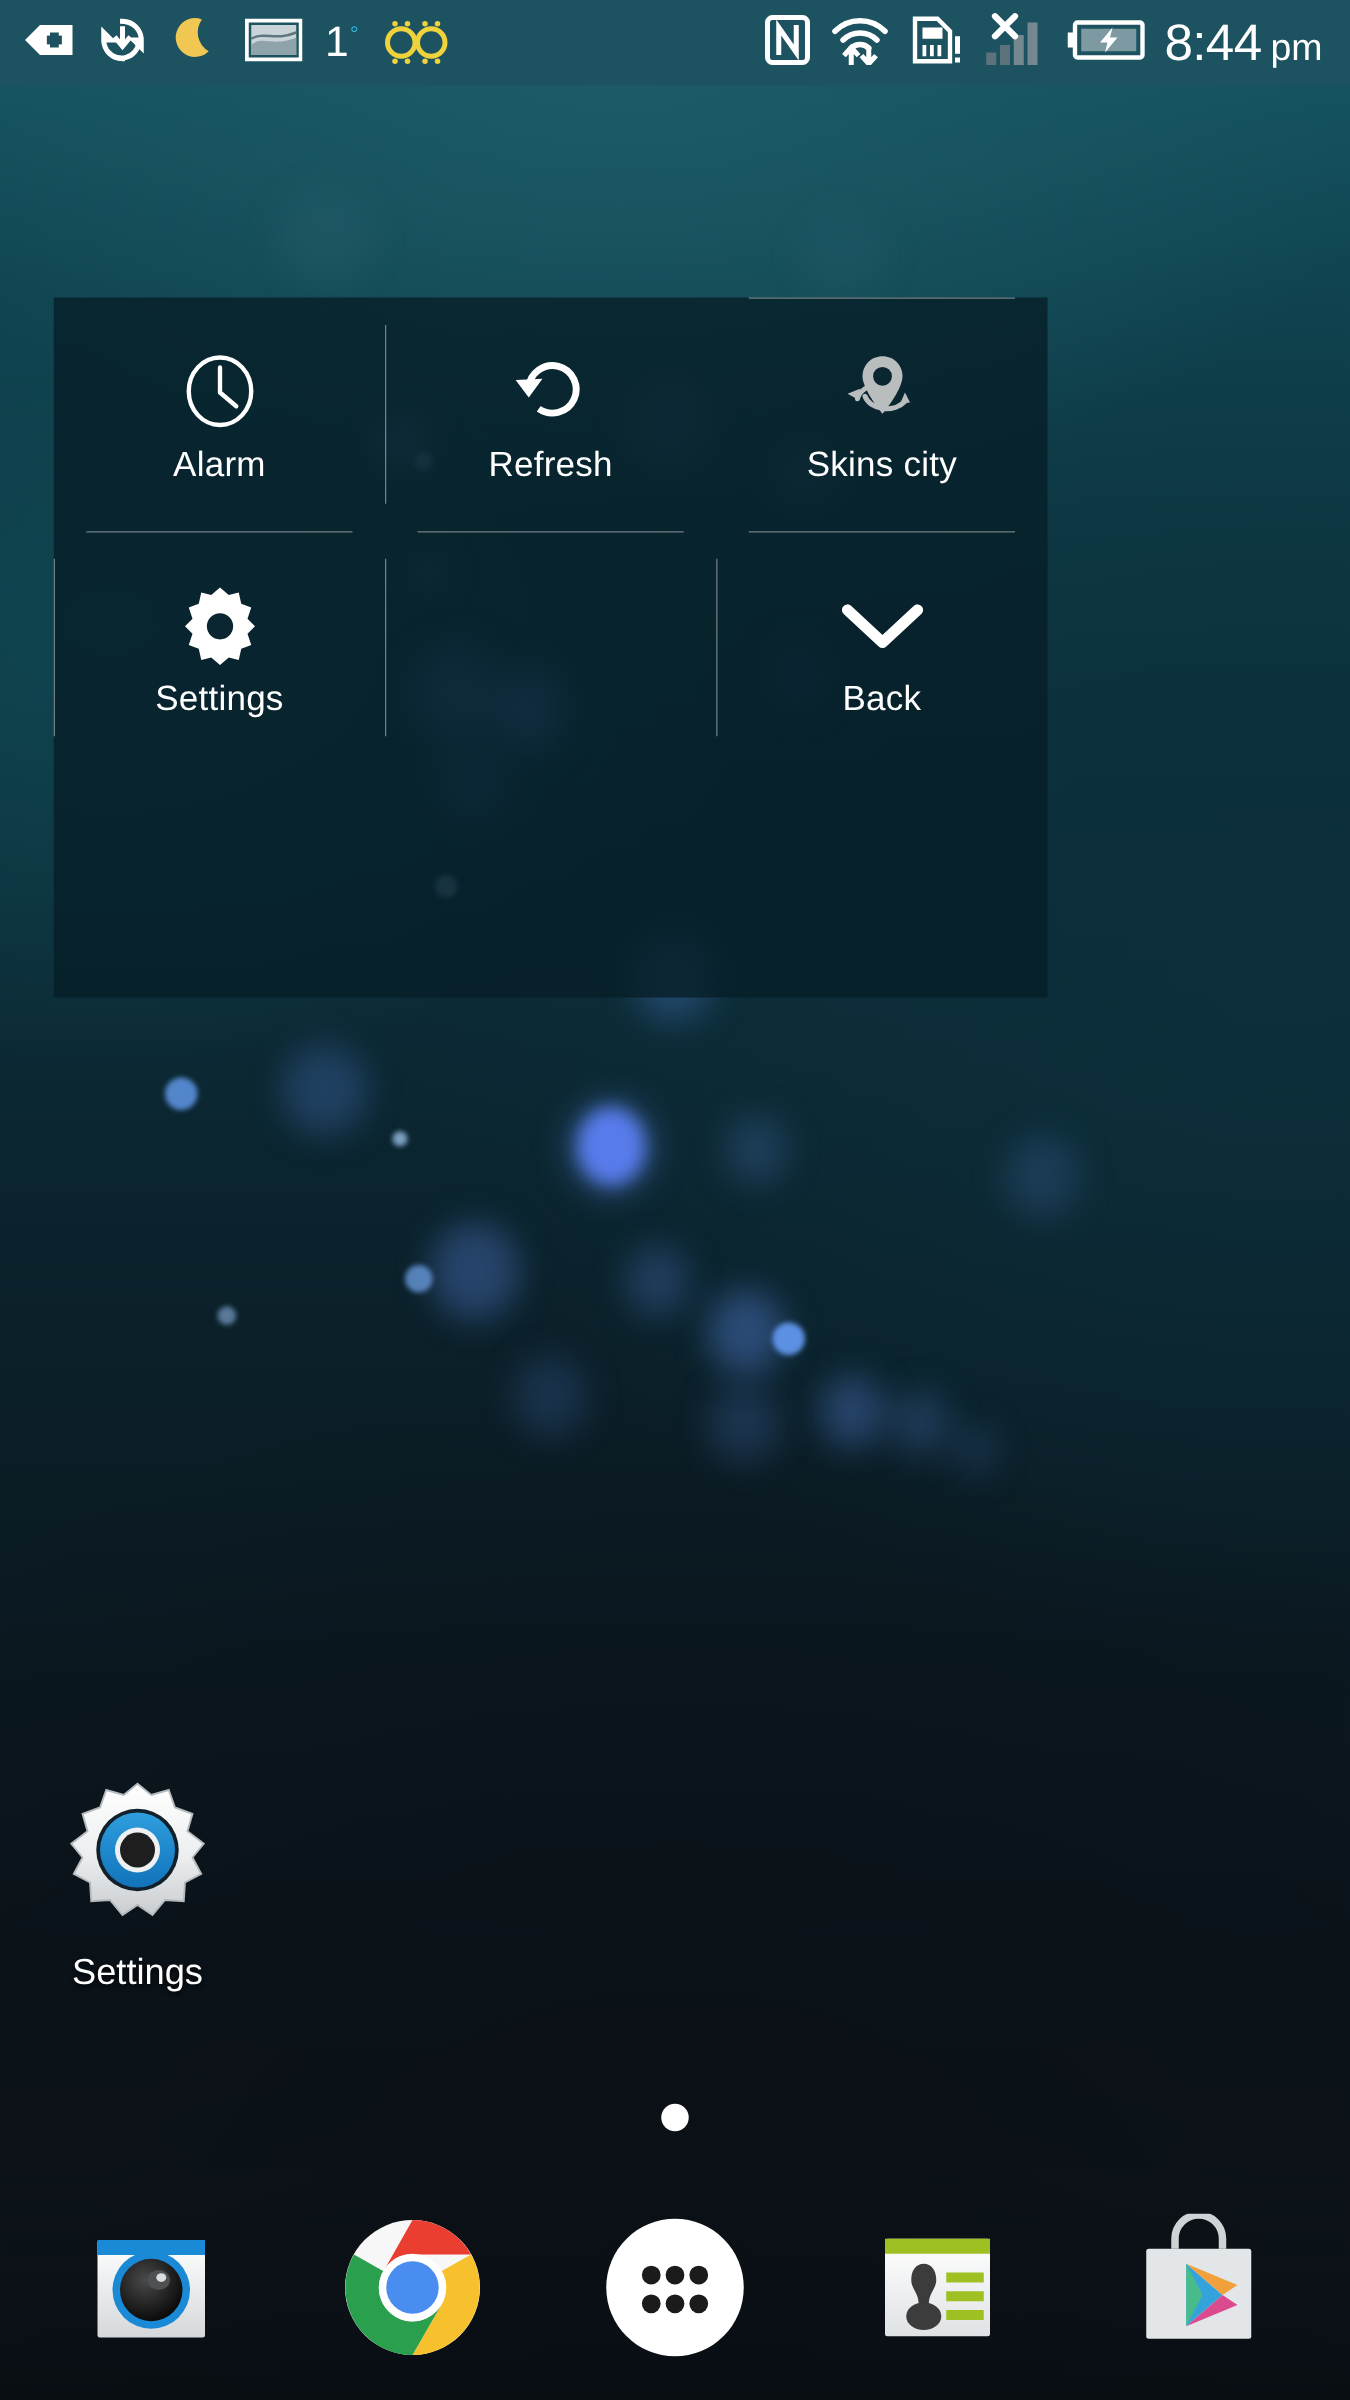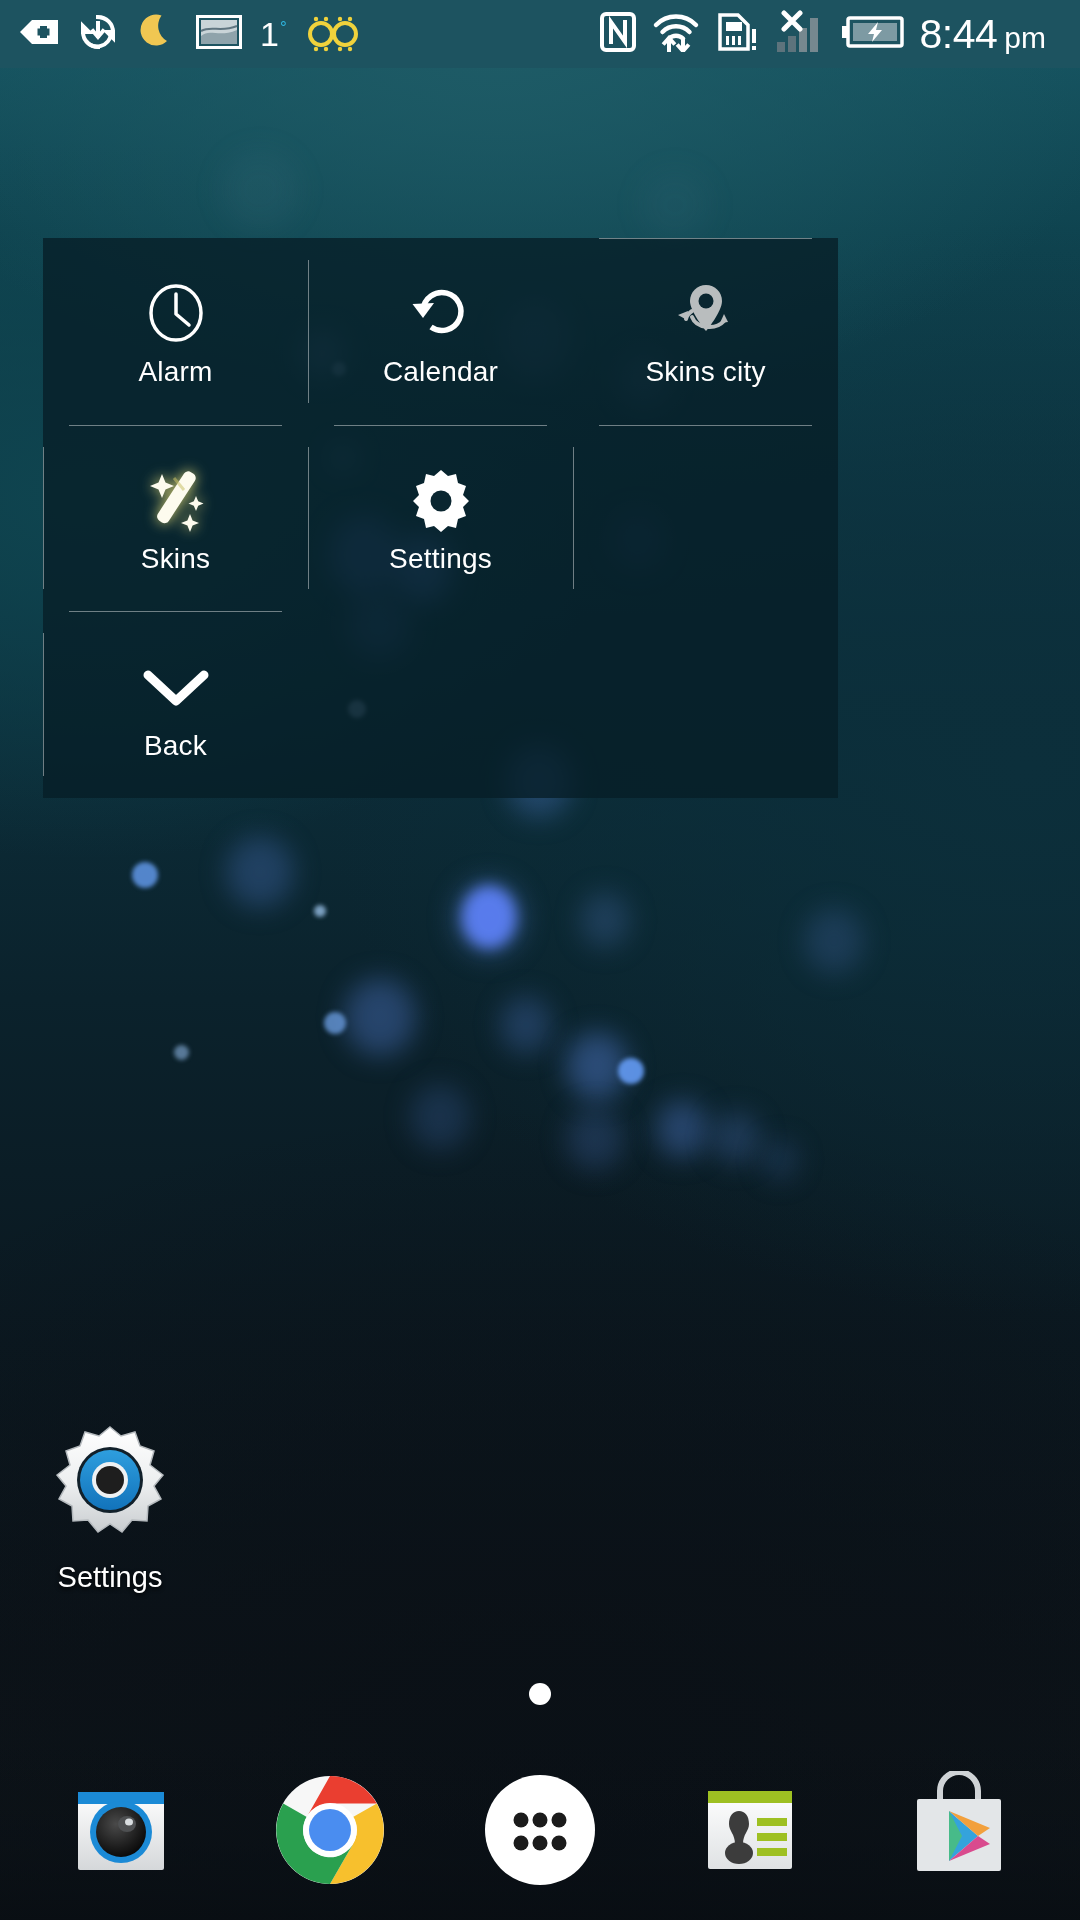"8:44" #clock { margin-right: 20px -> 8px }
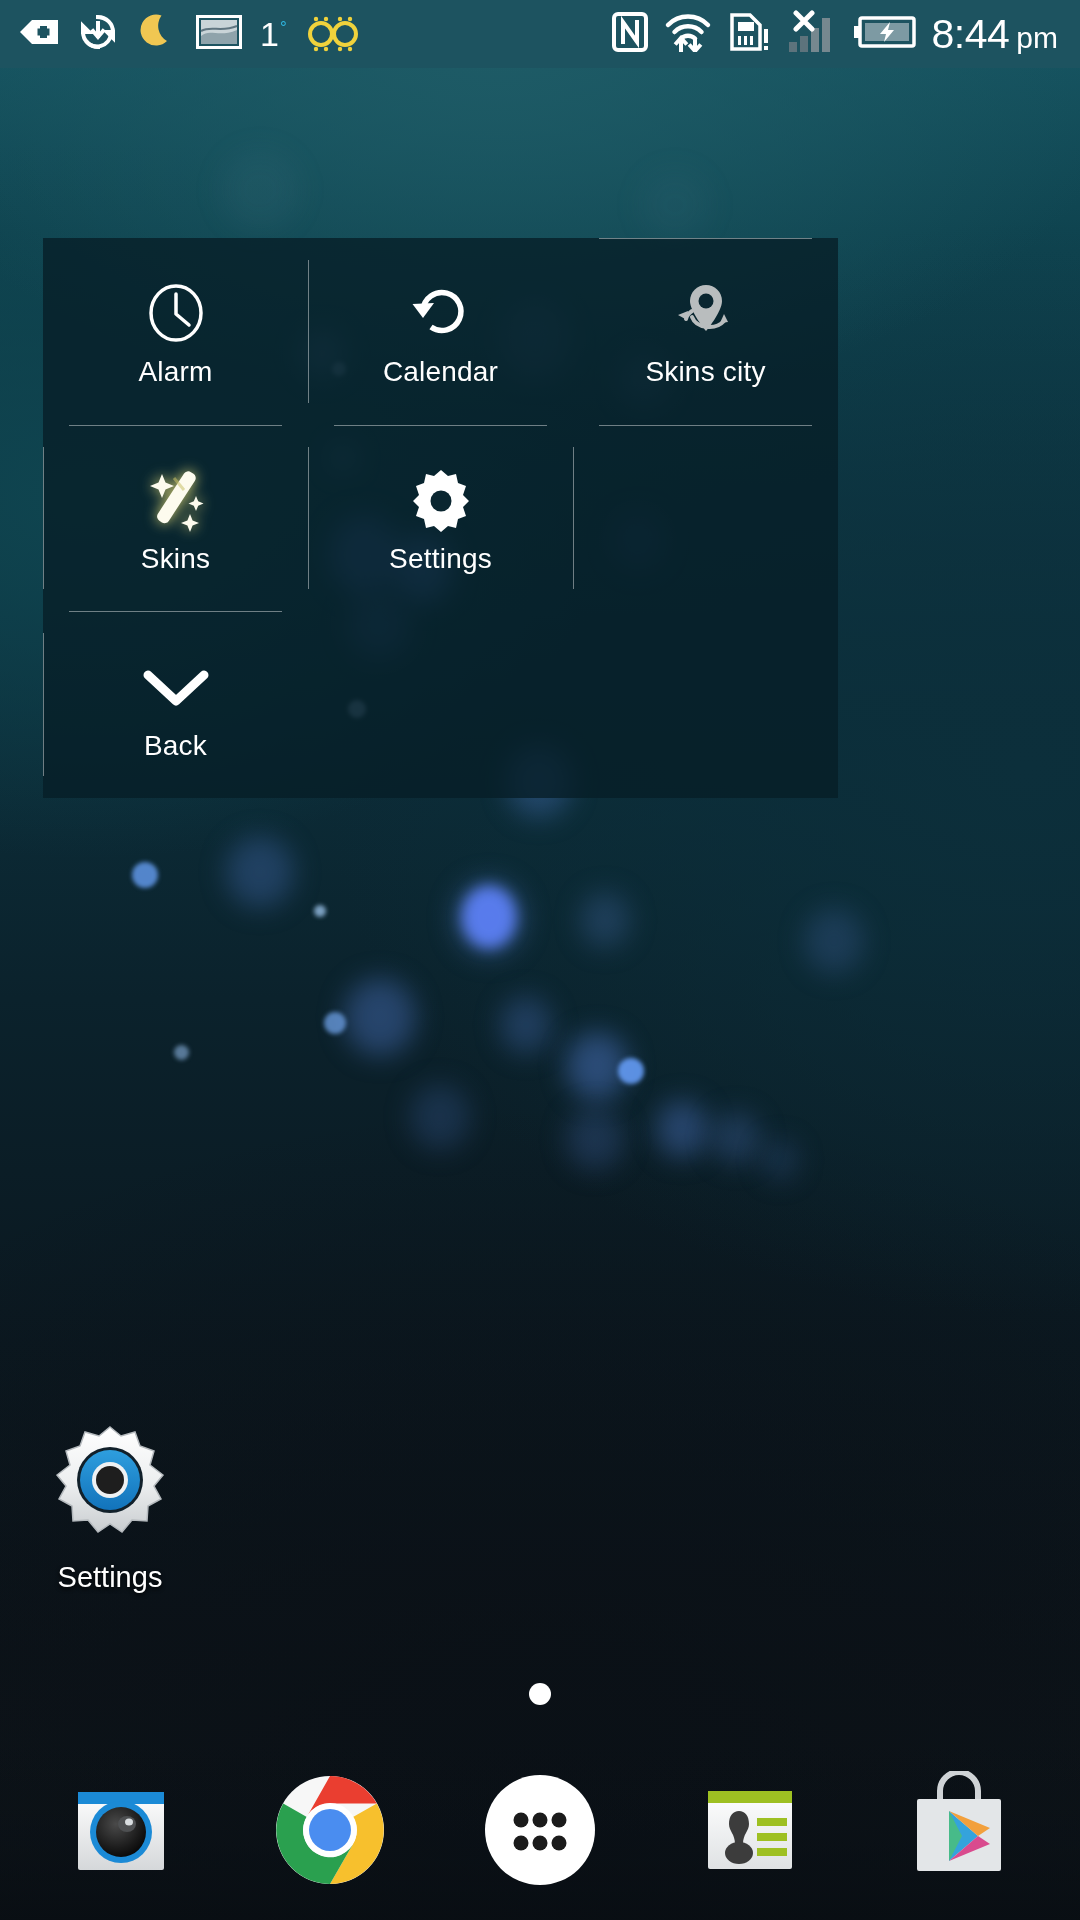"Calendar" span.wlabel { text: Calendar -> Refresh }
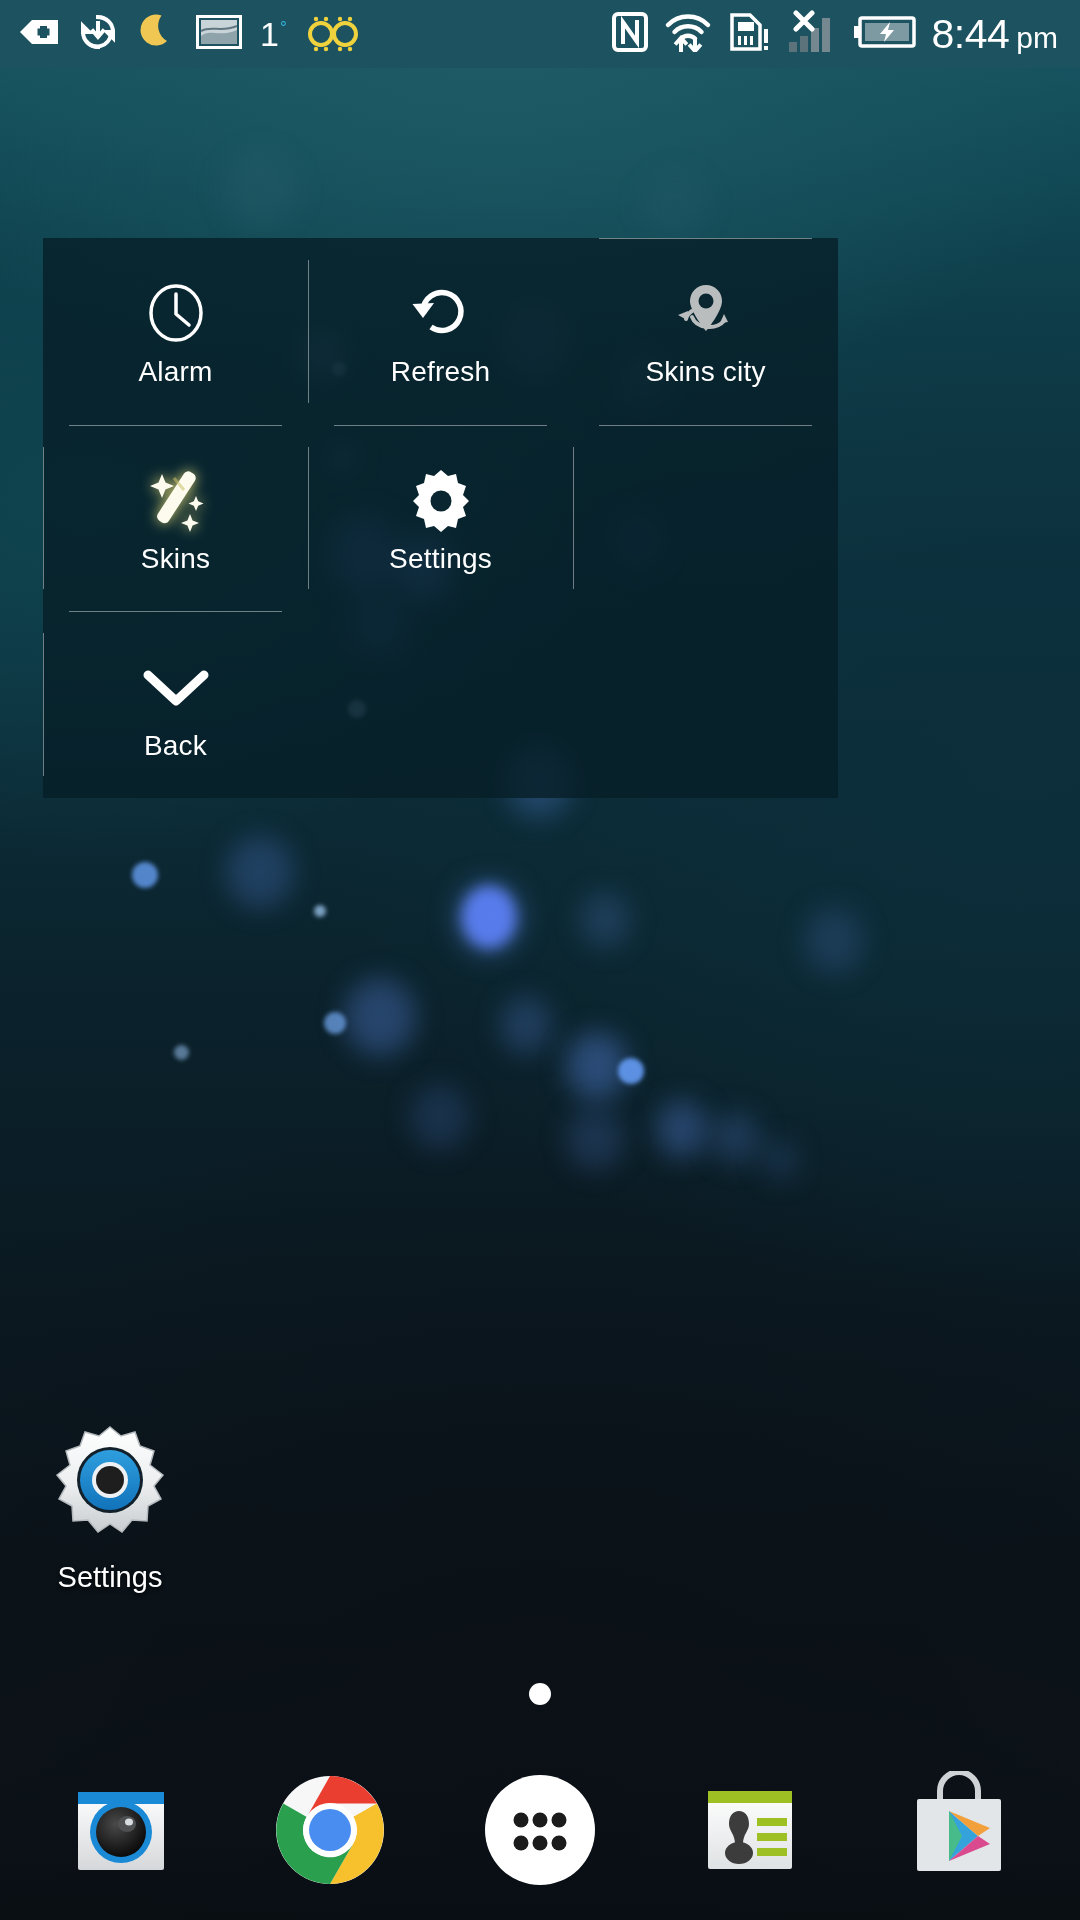"Skins" div.wcell { html: <div> <span> <svg> <g> <rect></rect> <path></path> <path></path> <path></path> </g> <path></path> </svg> </span> <span>Skins</span> </div> -> none }
